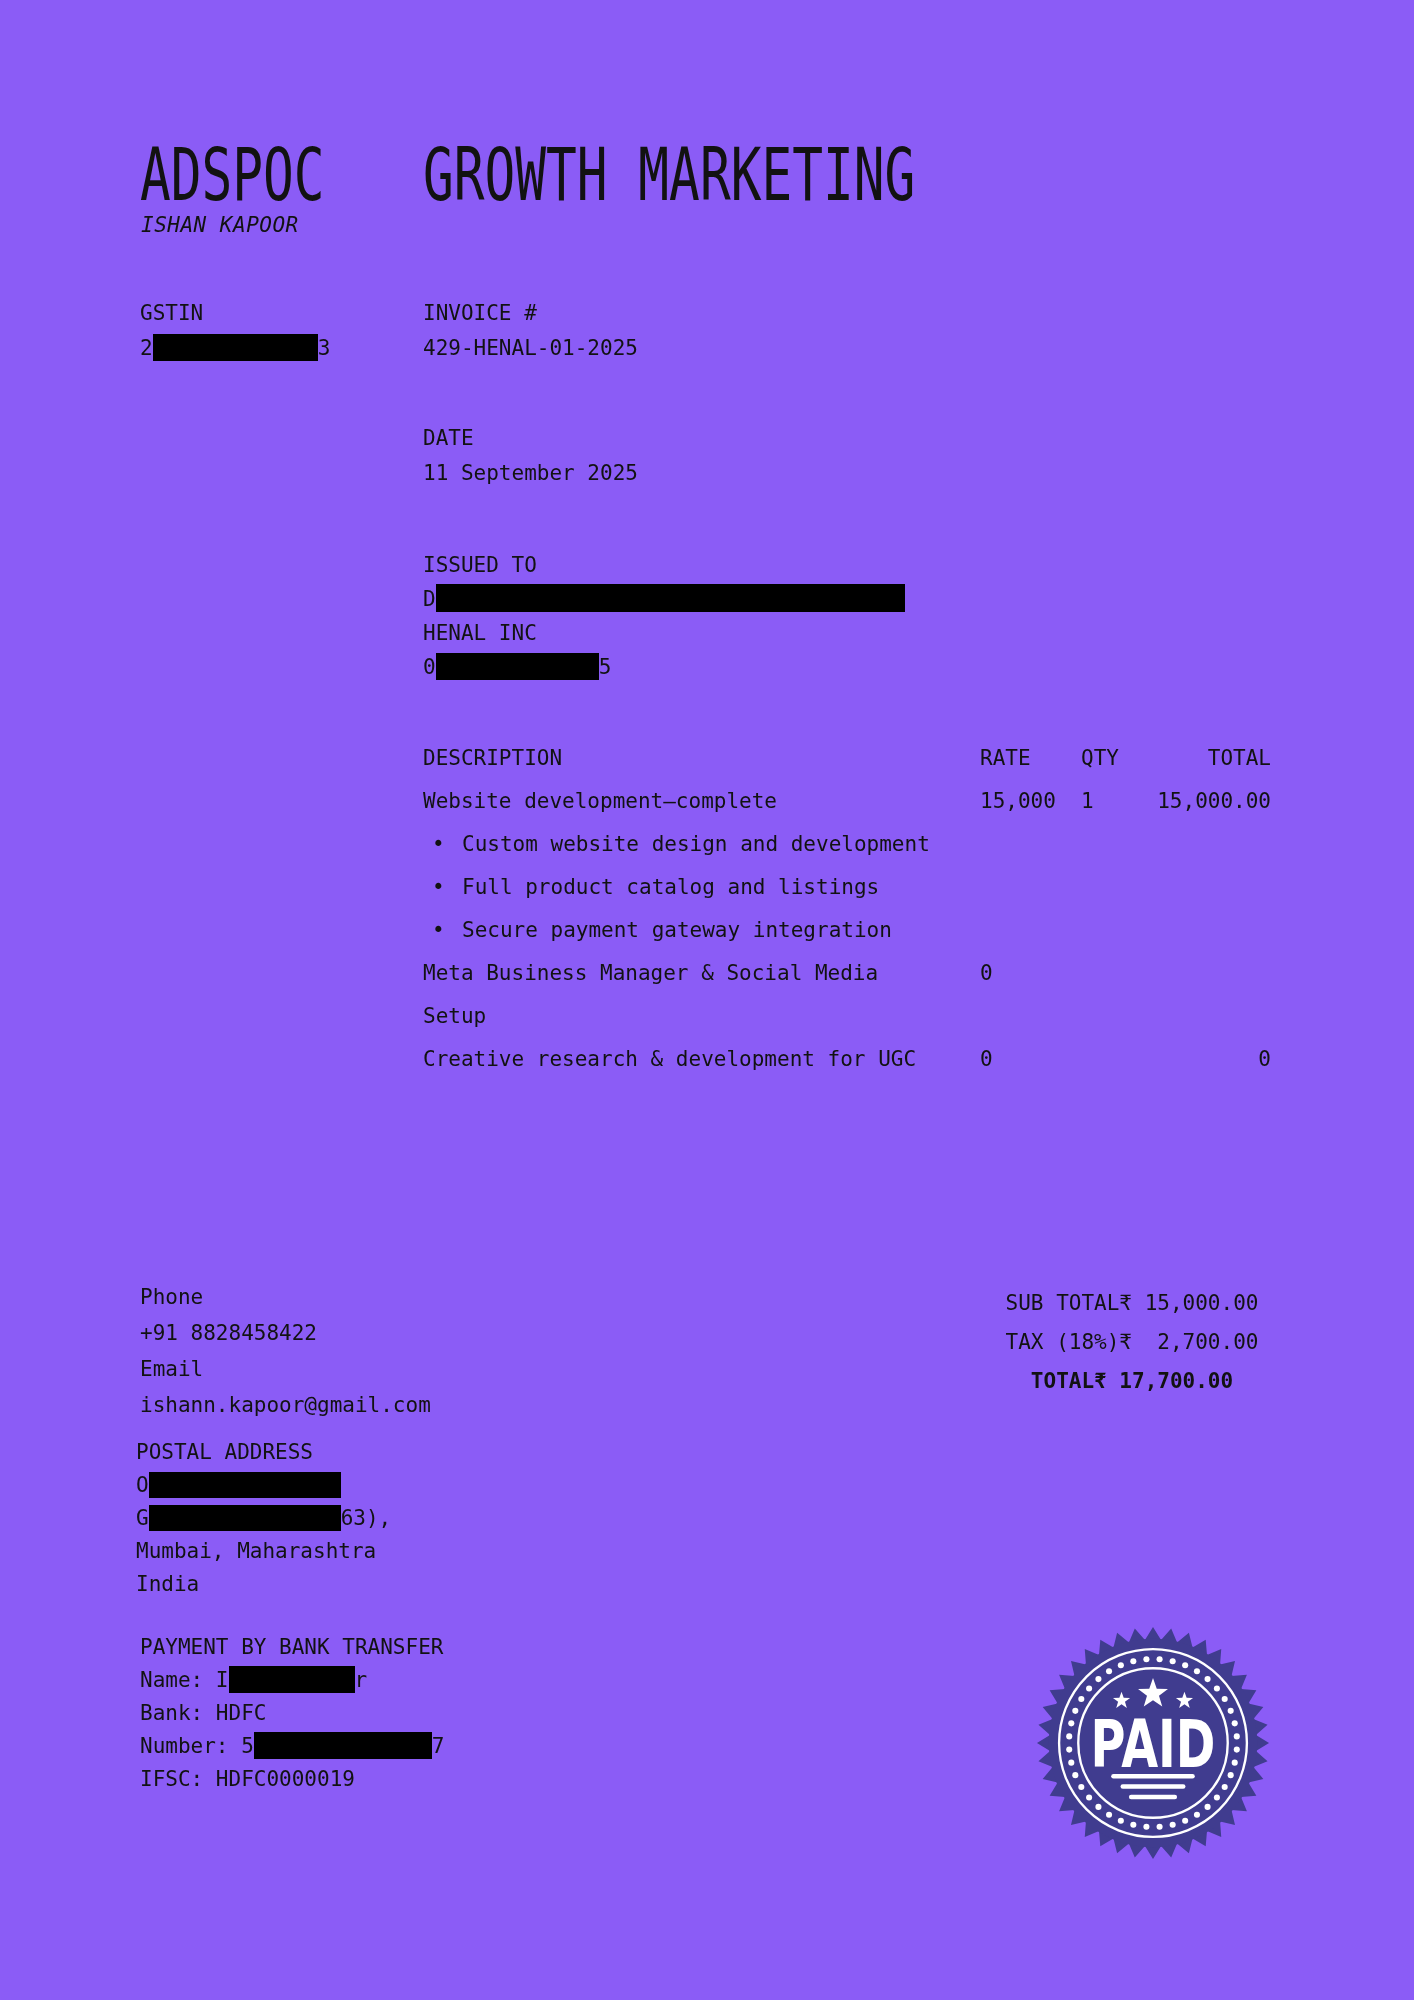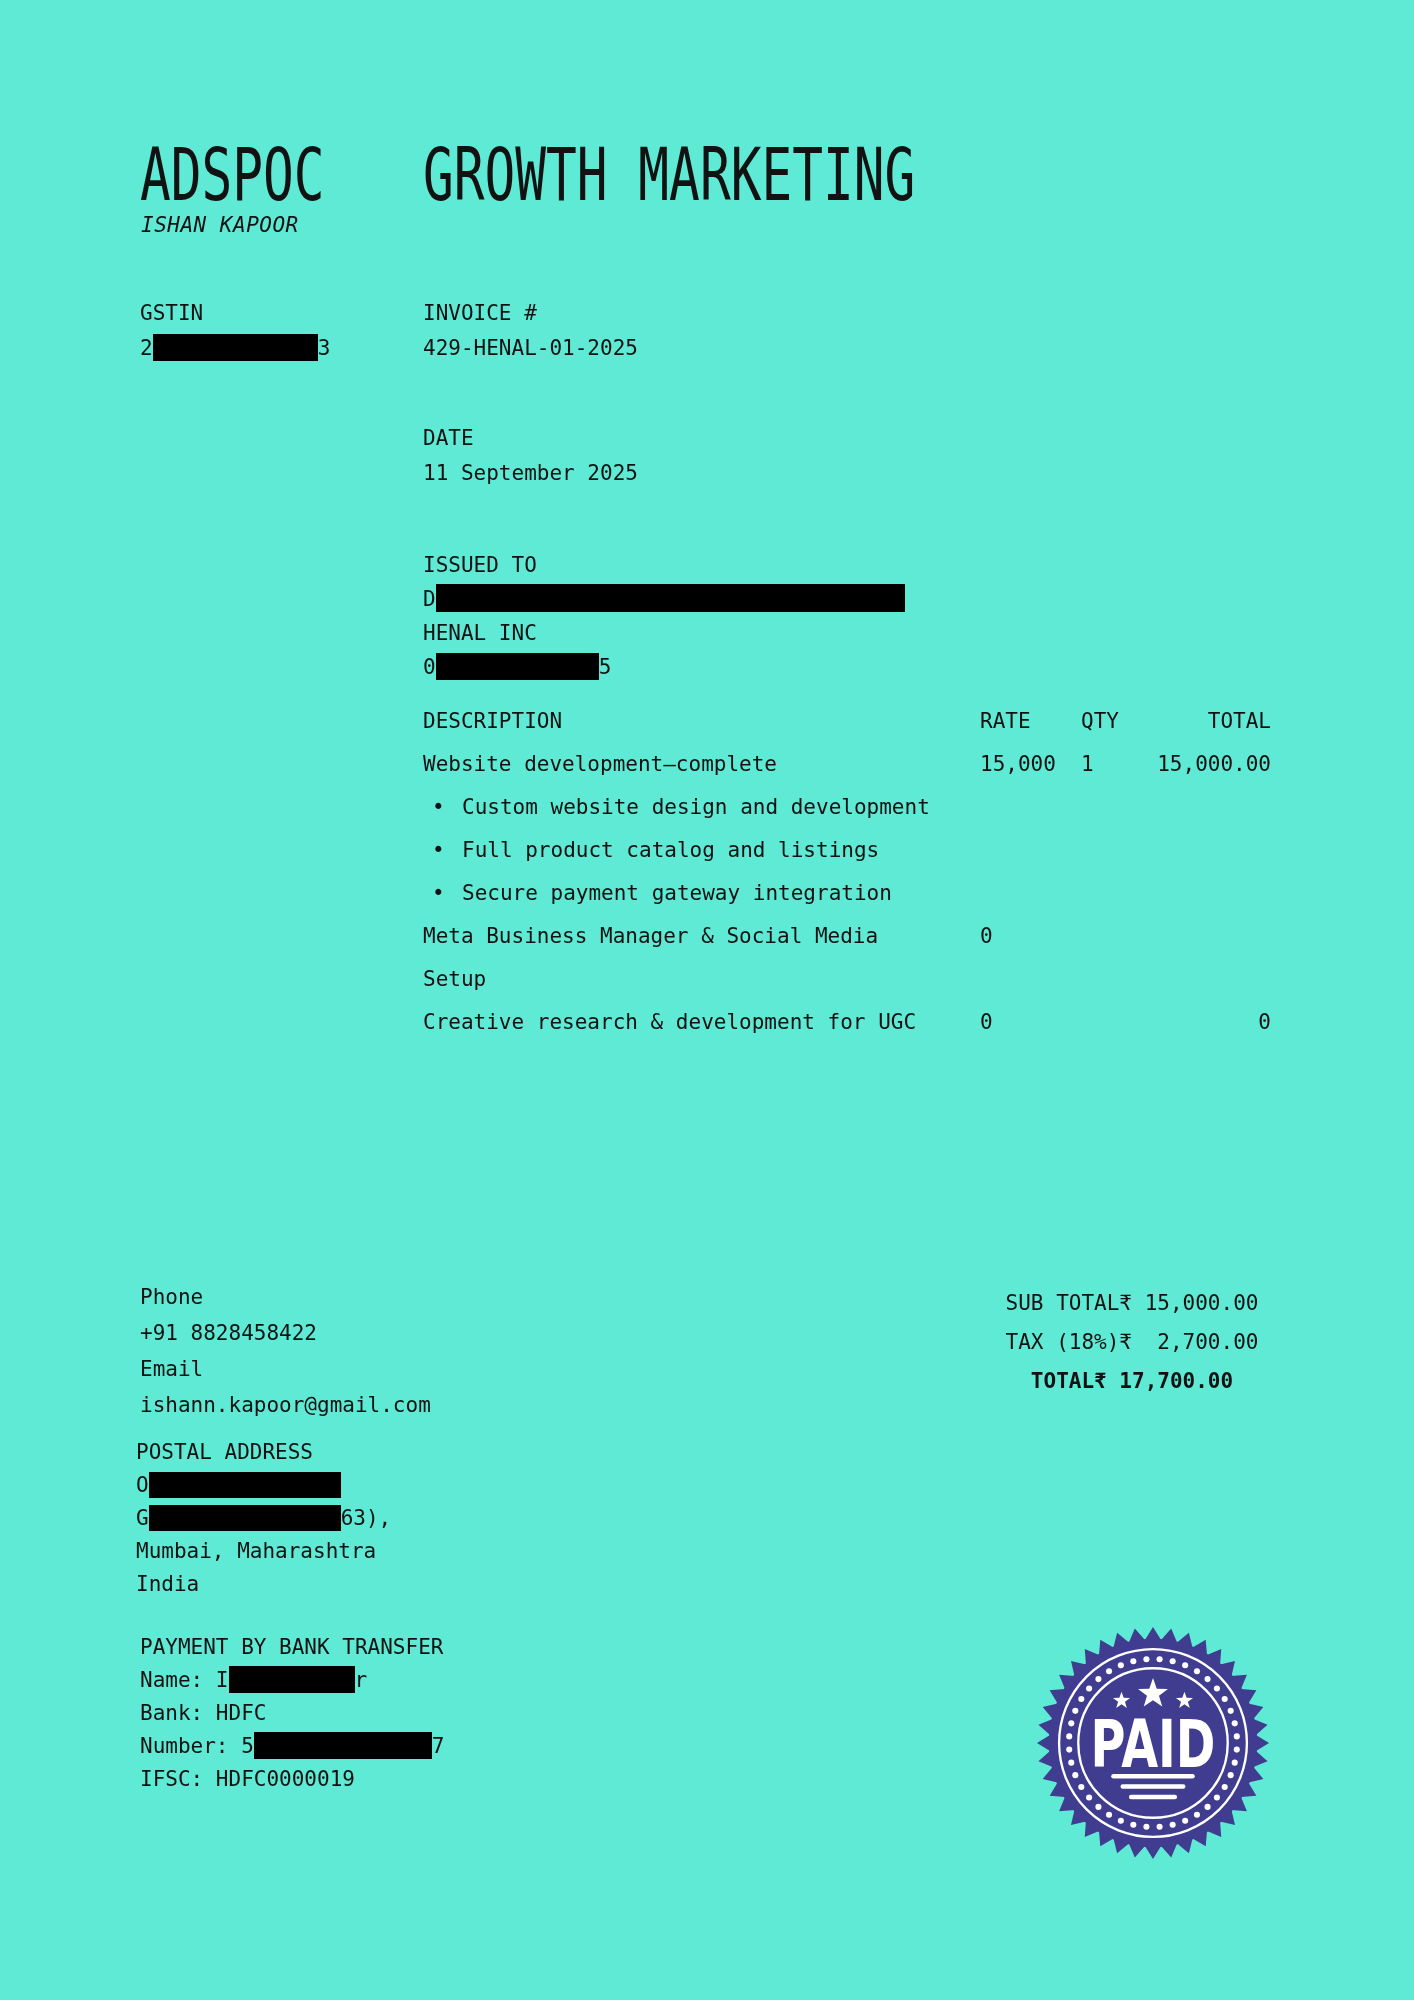"ADSPOC" .page { background: #5eead4 -> #8b5cf6 }
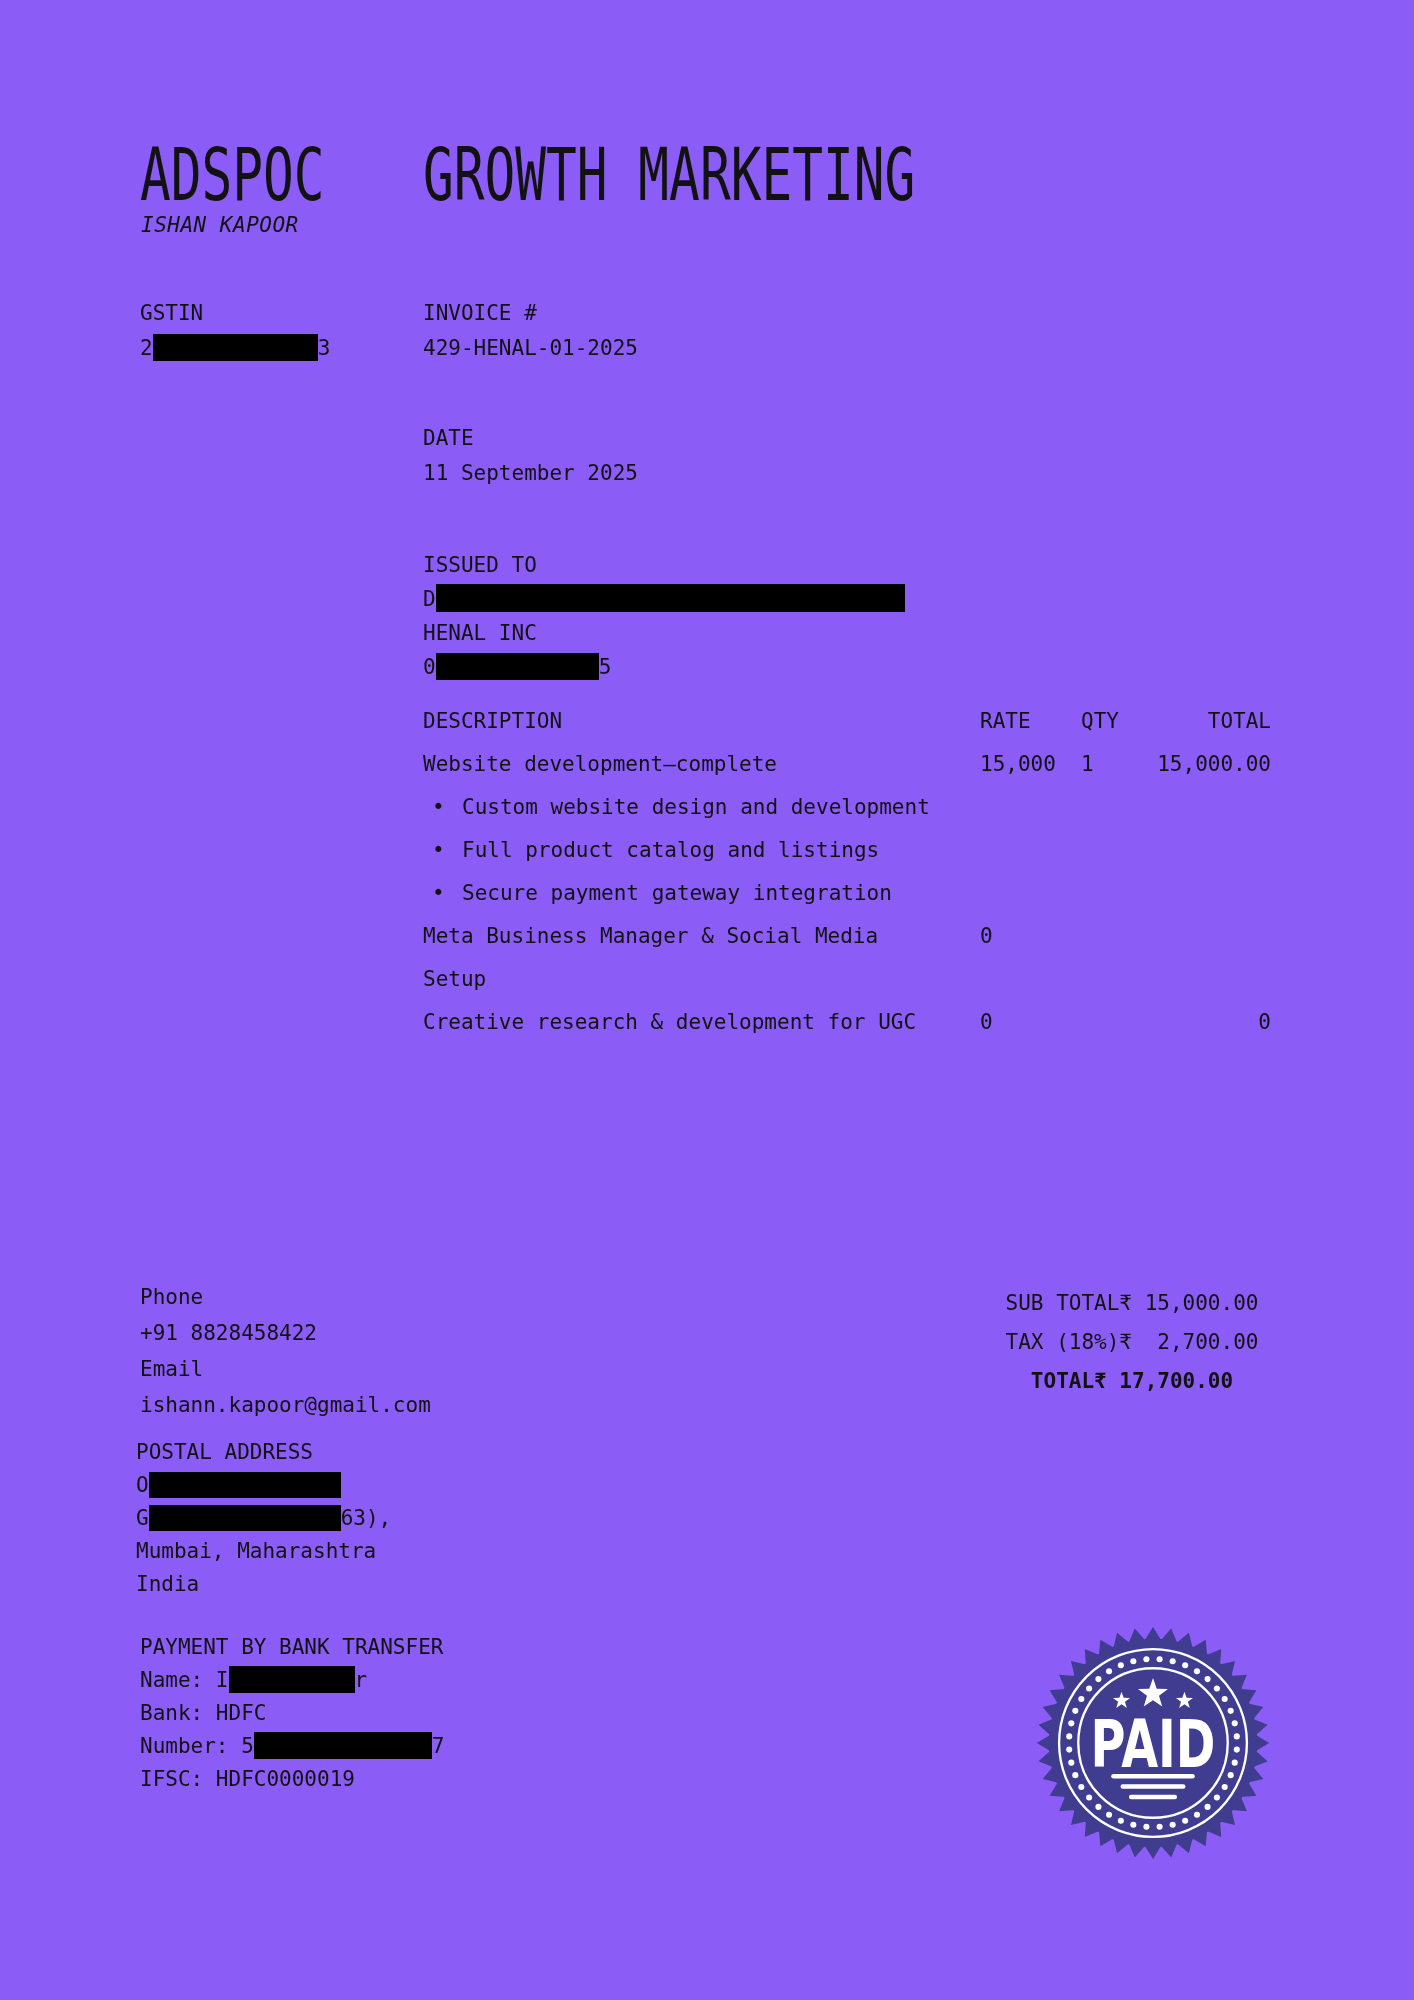"DESCRIPTION" div.abs { top: 700px -> 737px }
